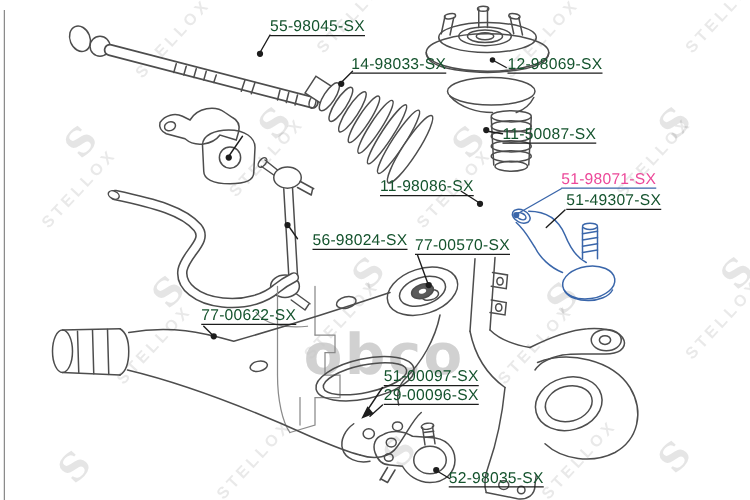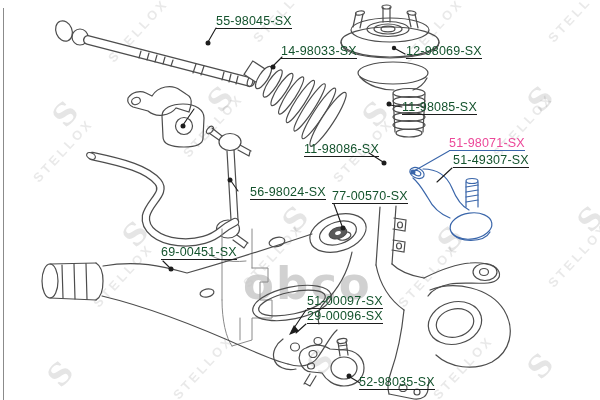"11-98085-SX" div.plabel { text: 11-98085-SX -> 11-50087-SX }
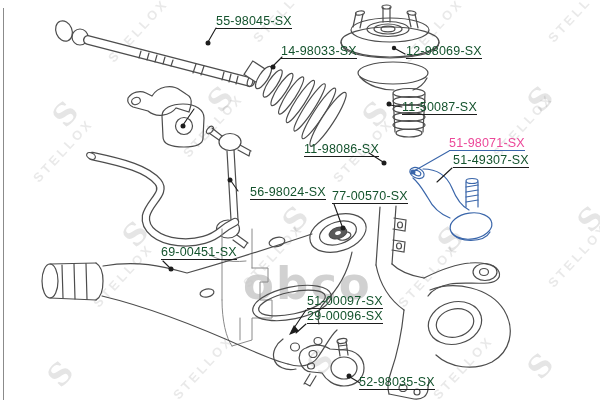"69-00451-SX" div.plabel { text: 69-00451-SX -> 77-00622-SX }
